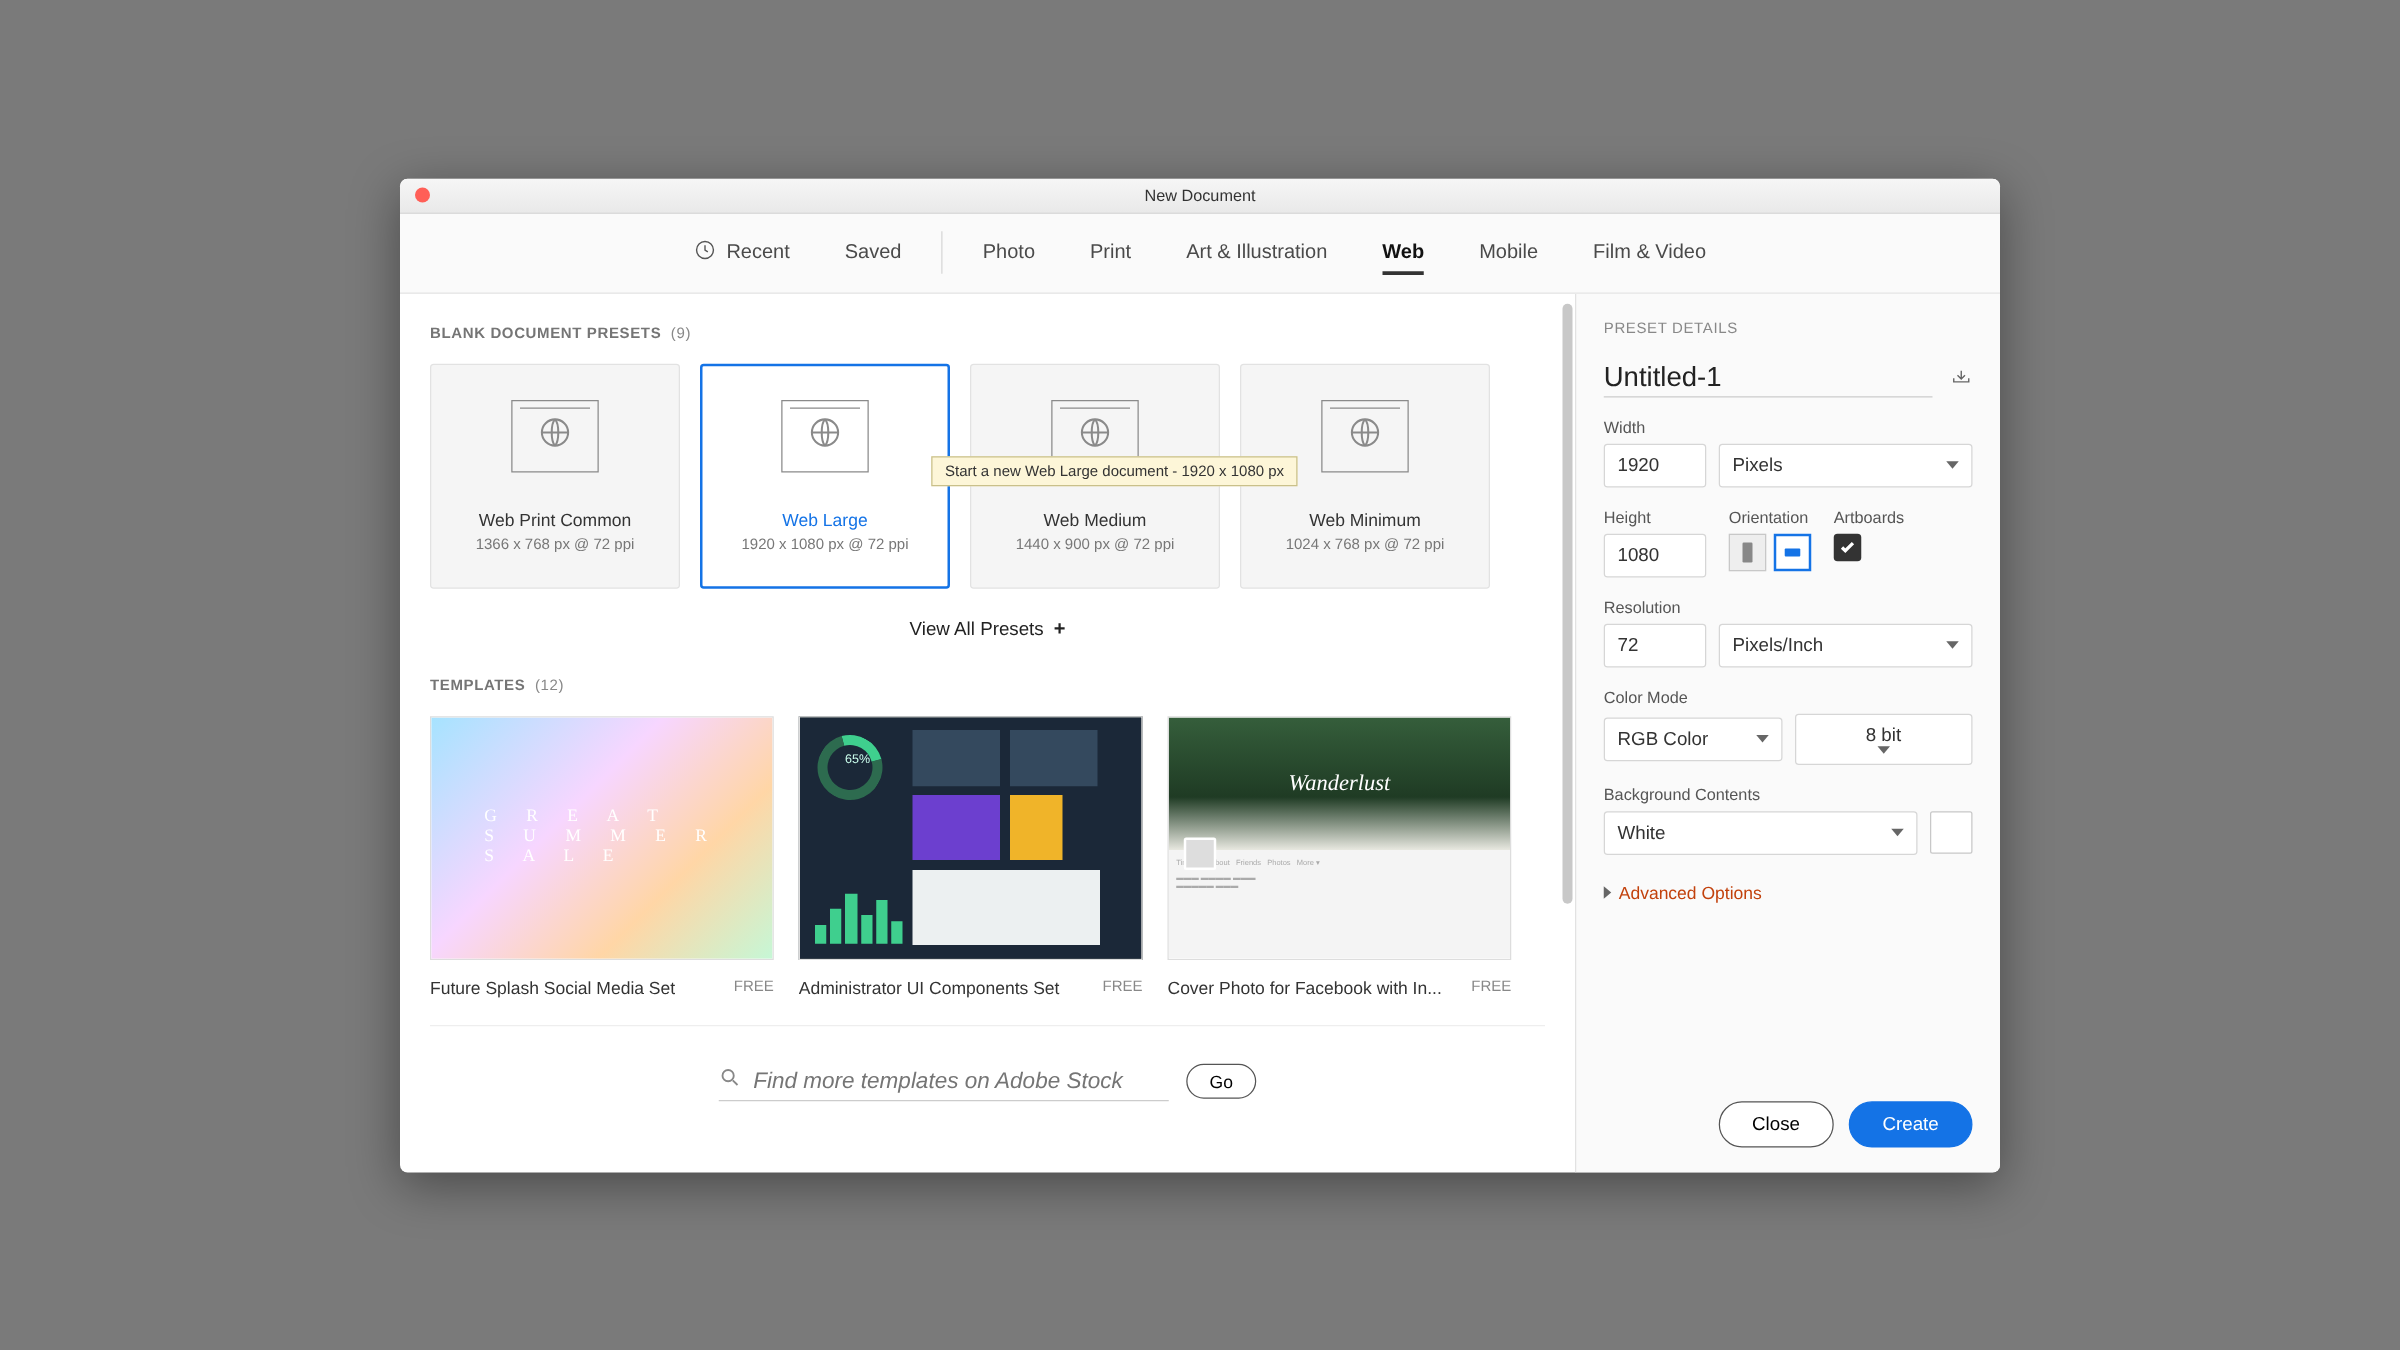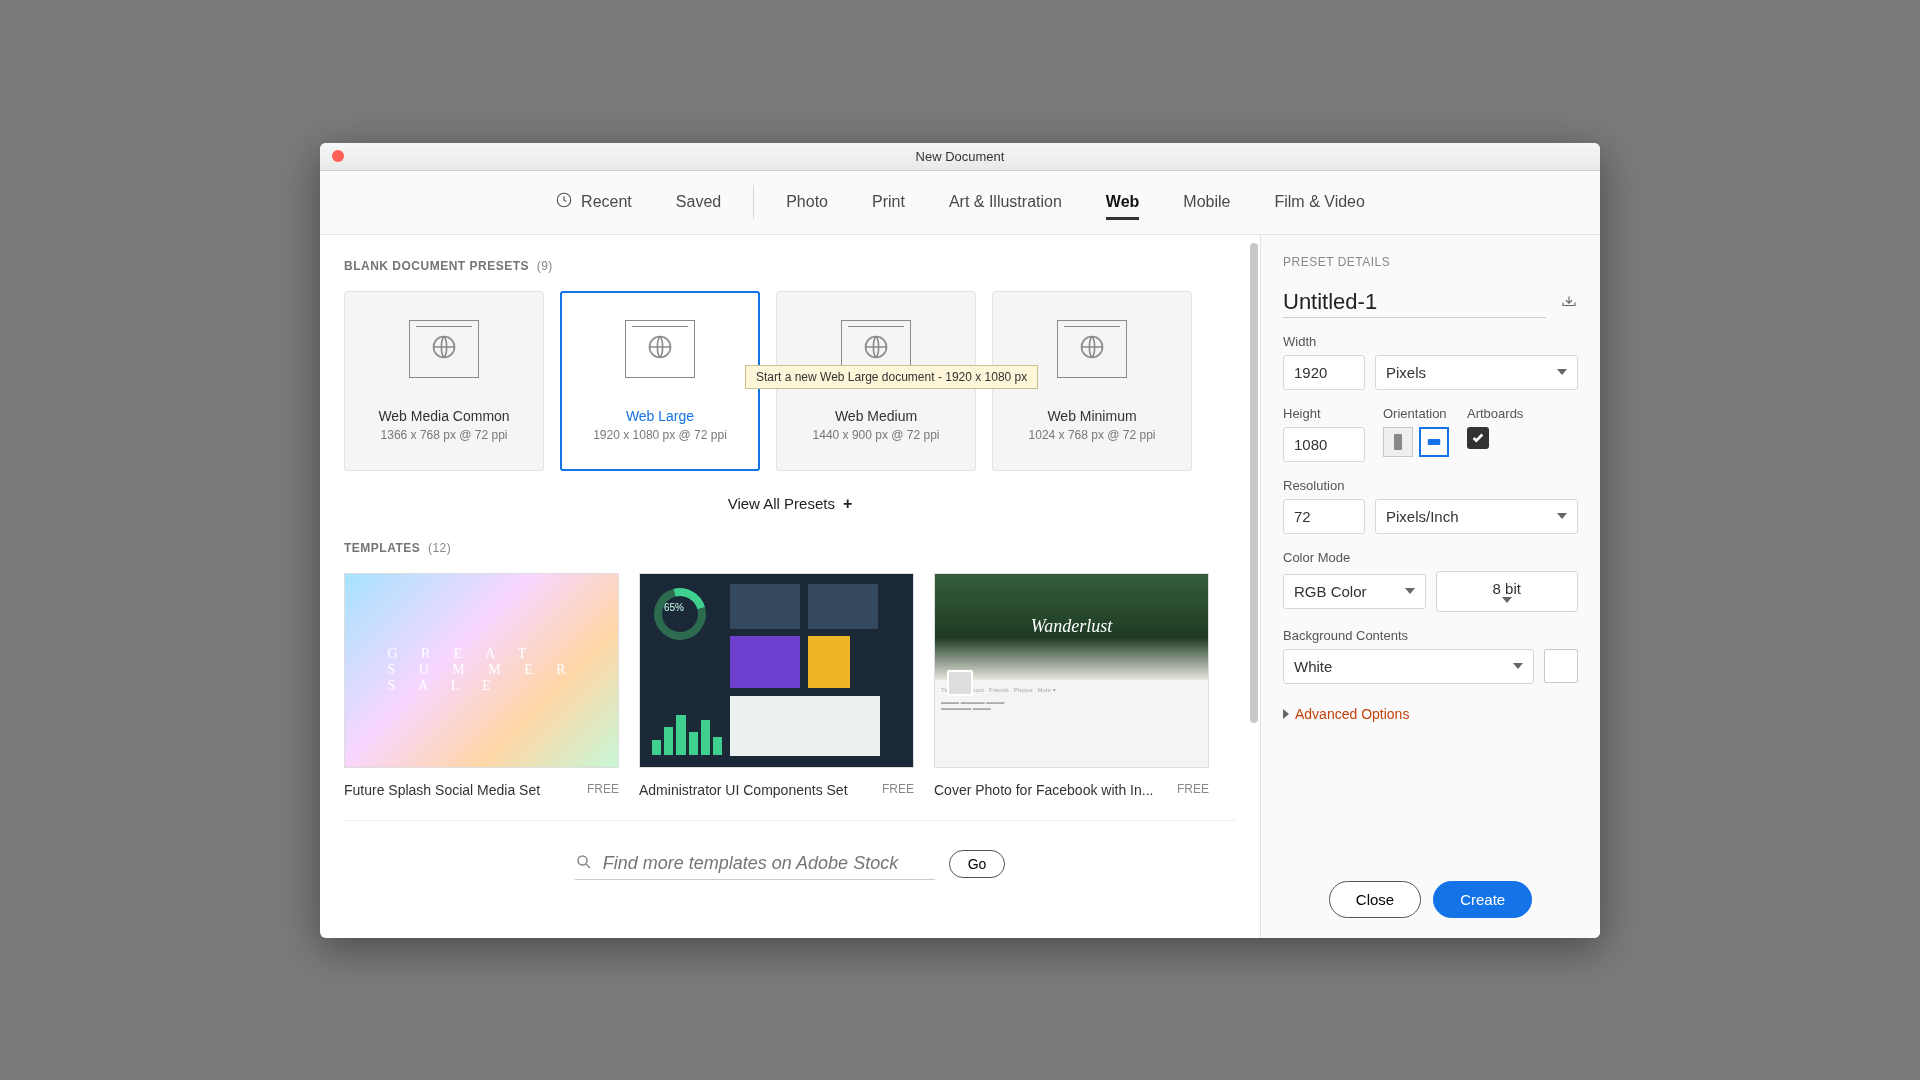"Web Media Common" div.preset-name { text: Media -> Print }
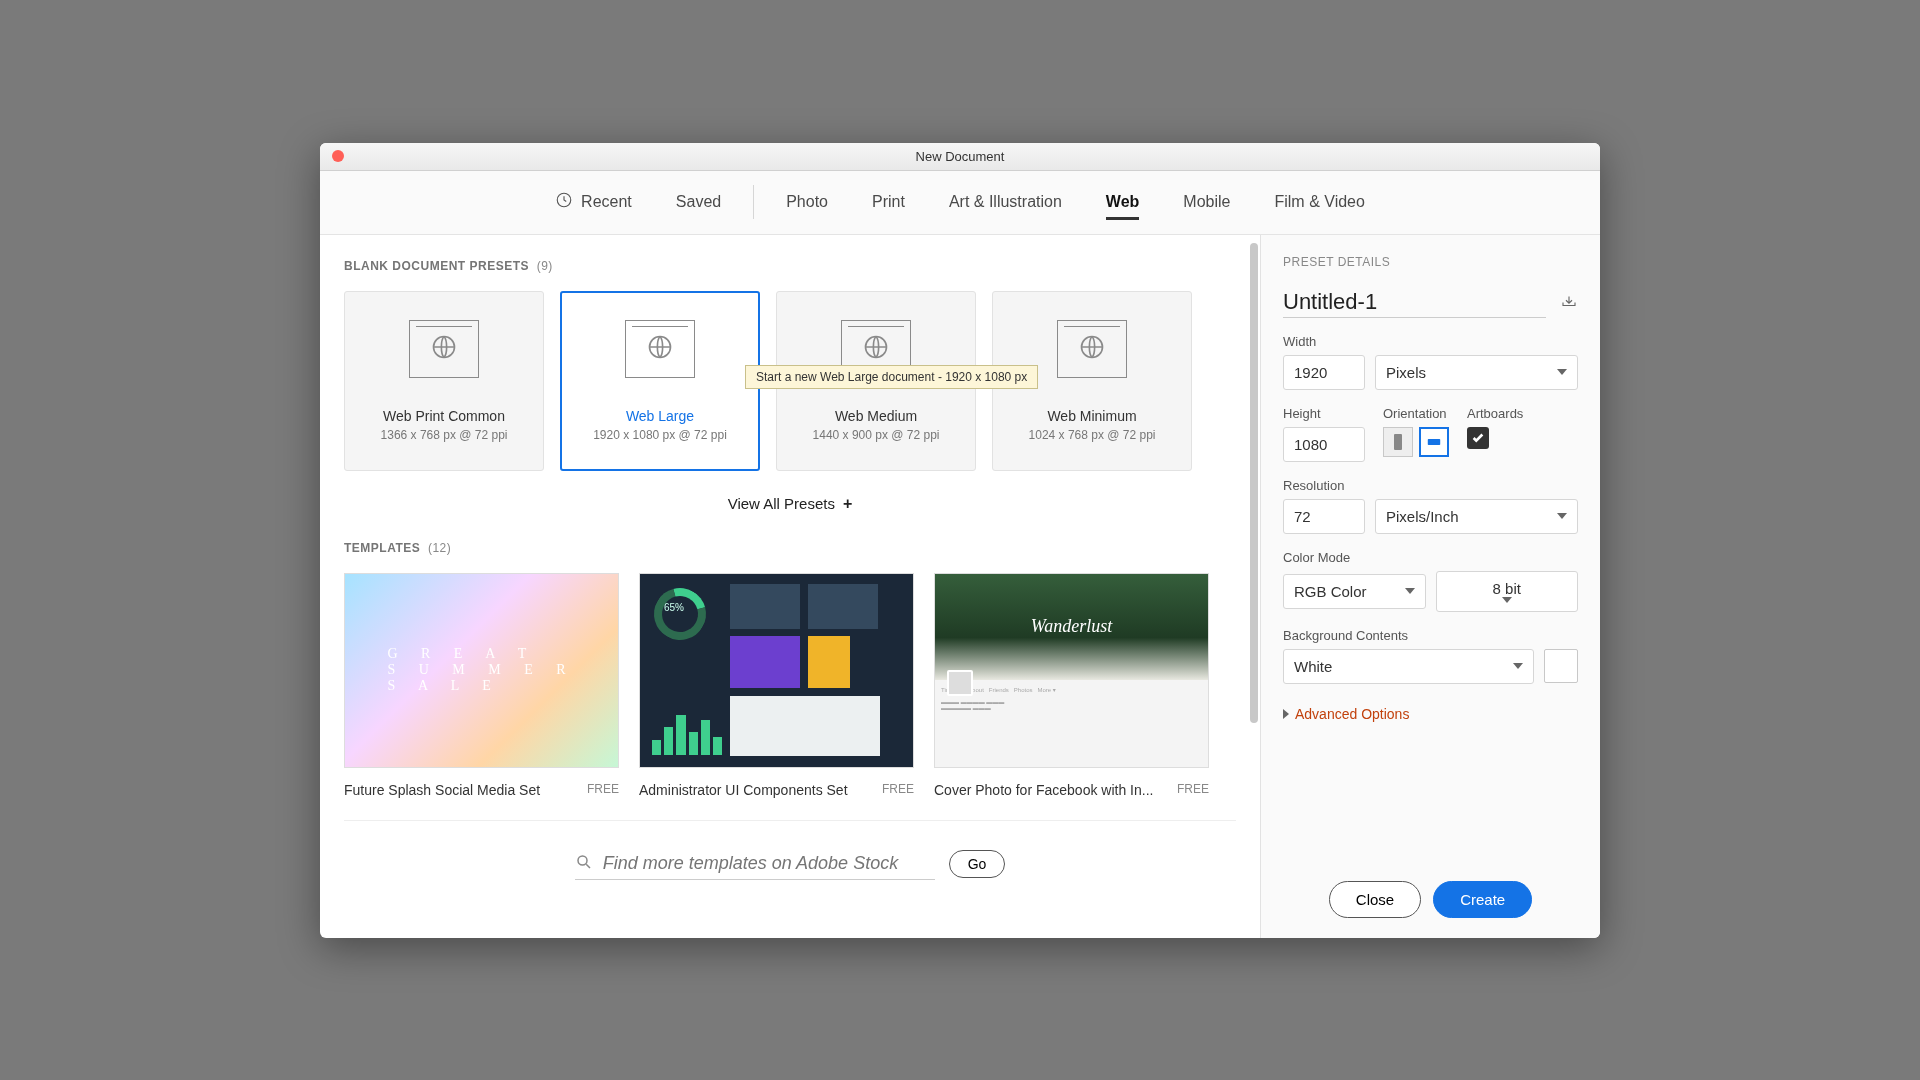"65%" .dash-pct { left: 24px -> 36px }
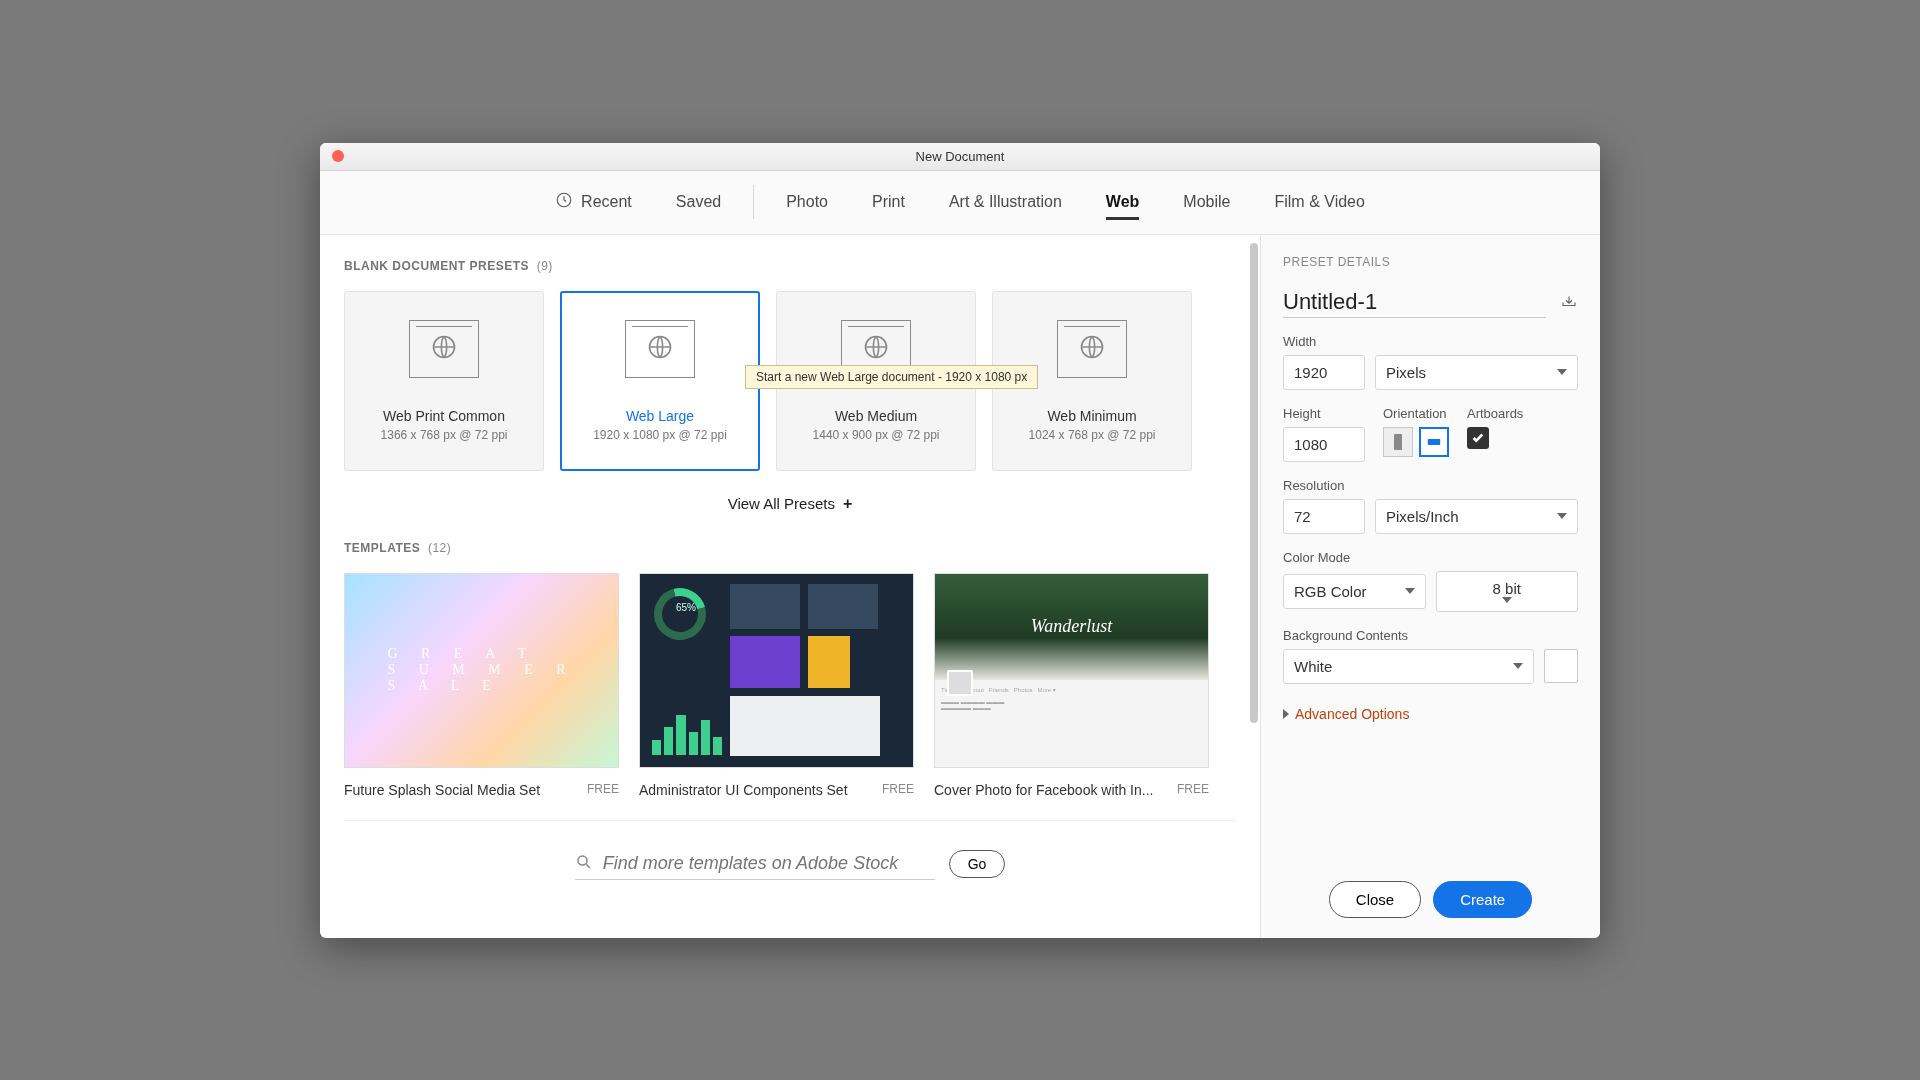"Close" .sidebar-footer { justify-content: center -> flex-end }
